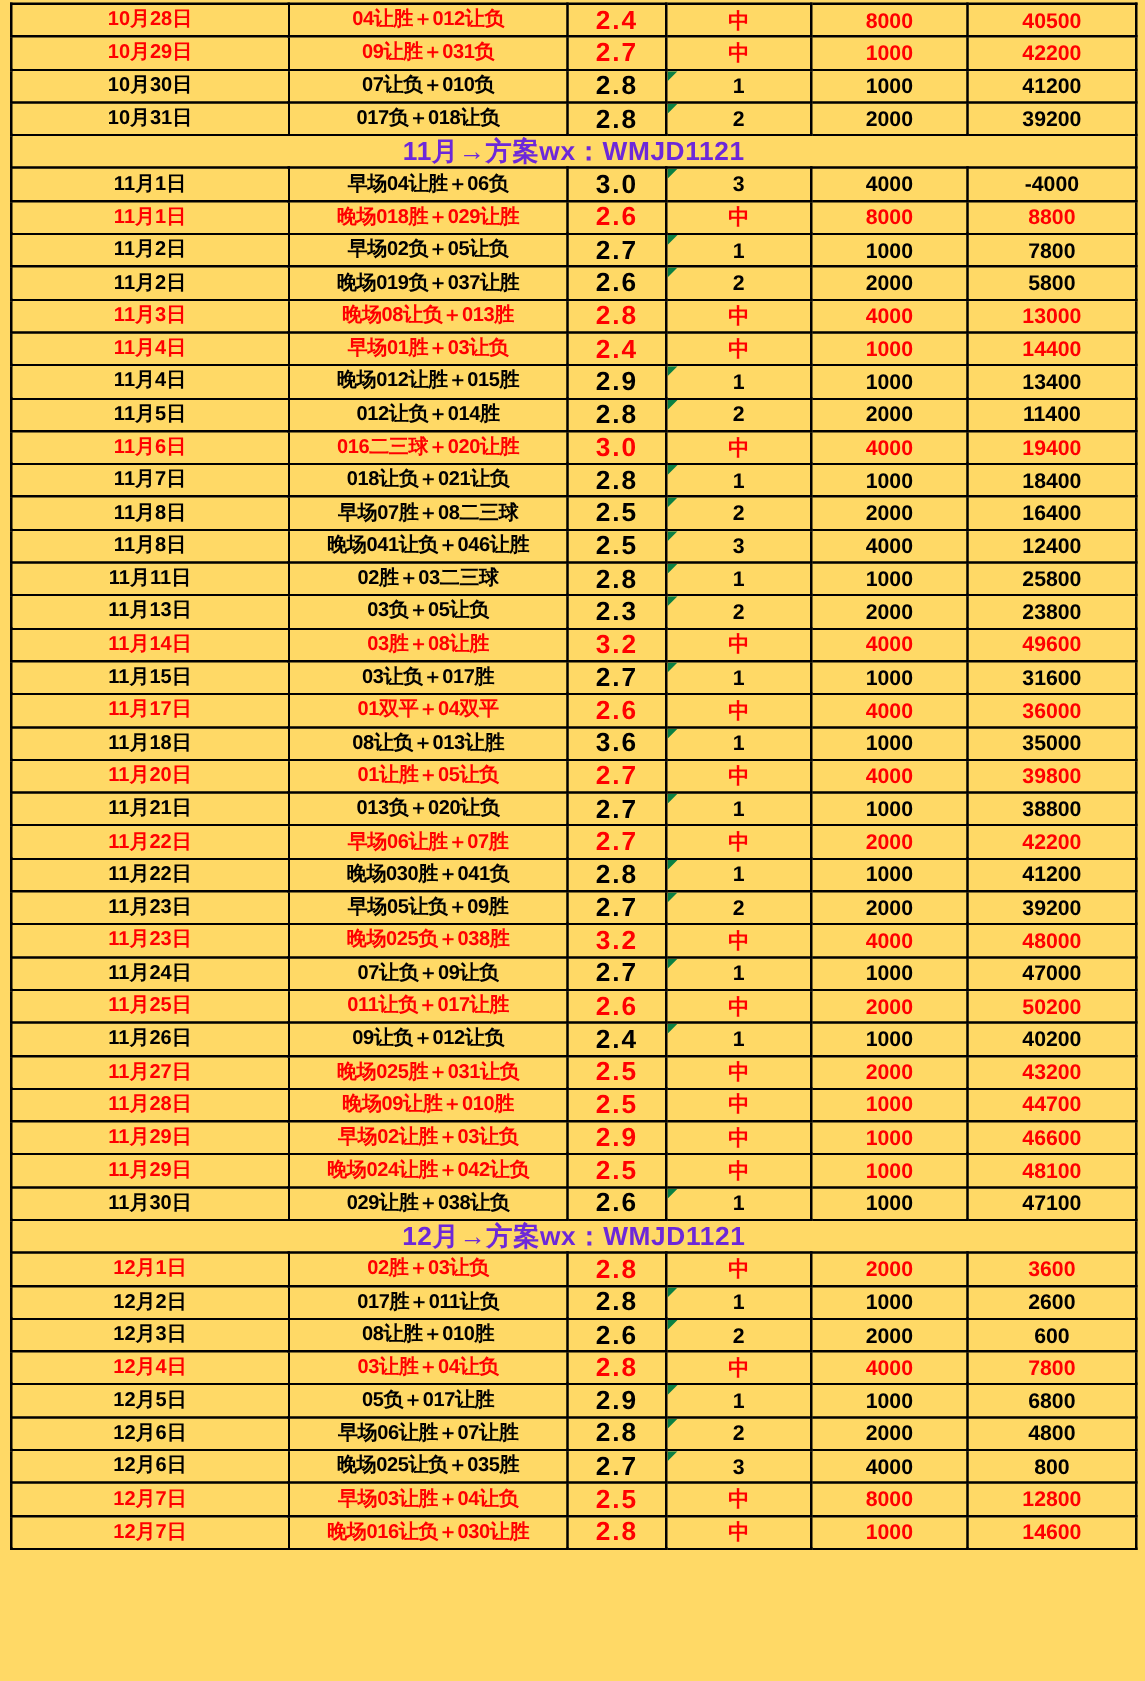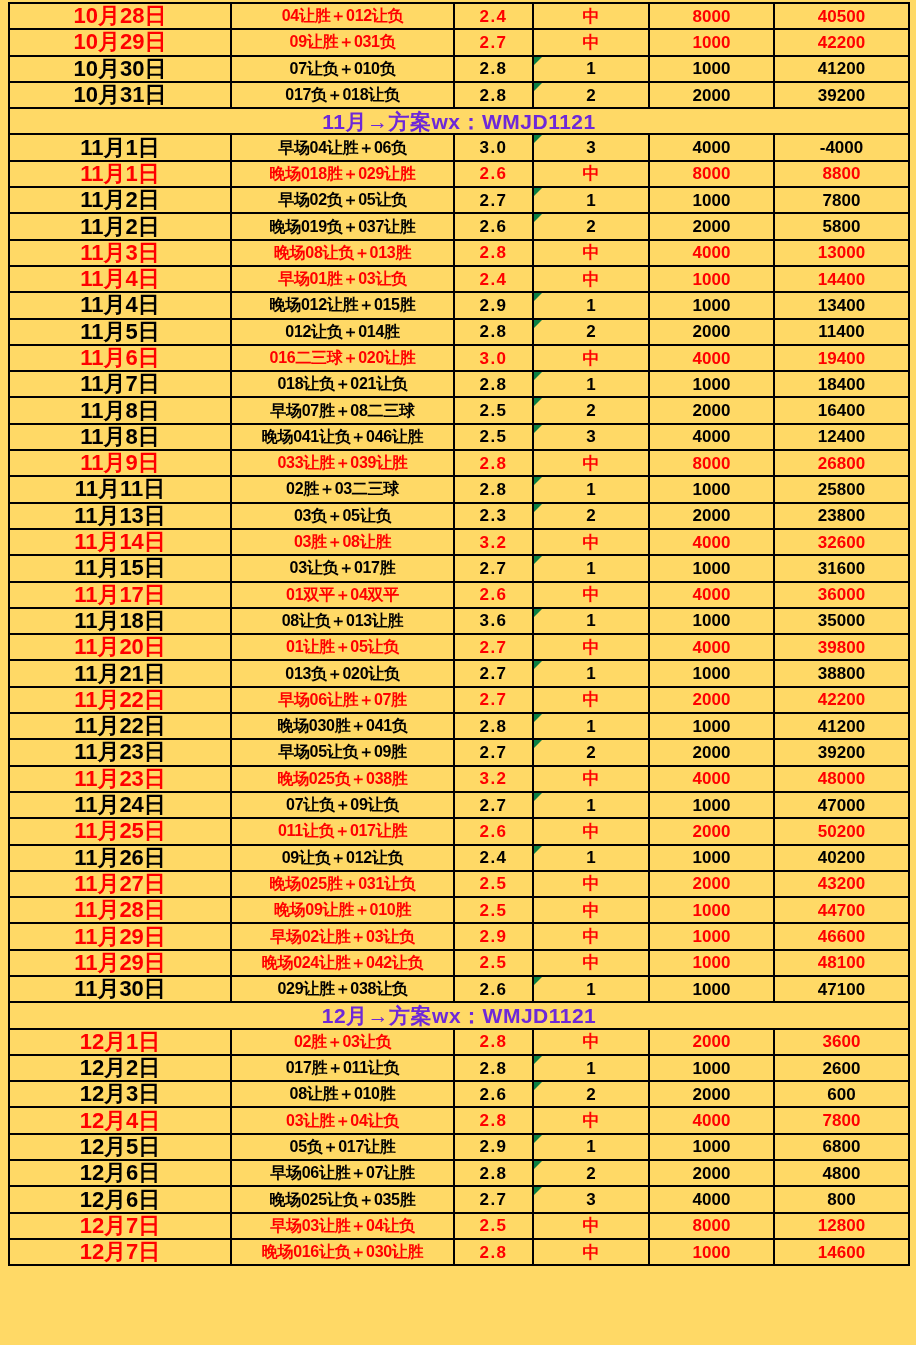"10月28日" td.cell-date { font-size: 22px -> 16px }
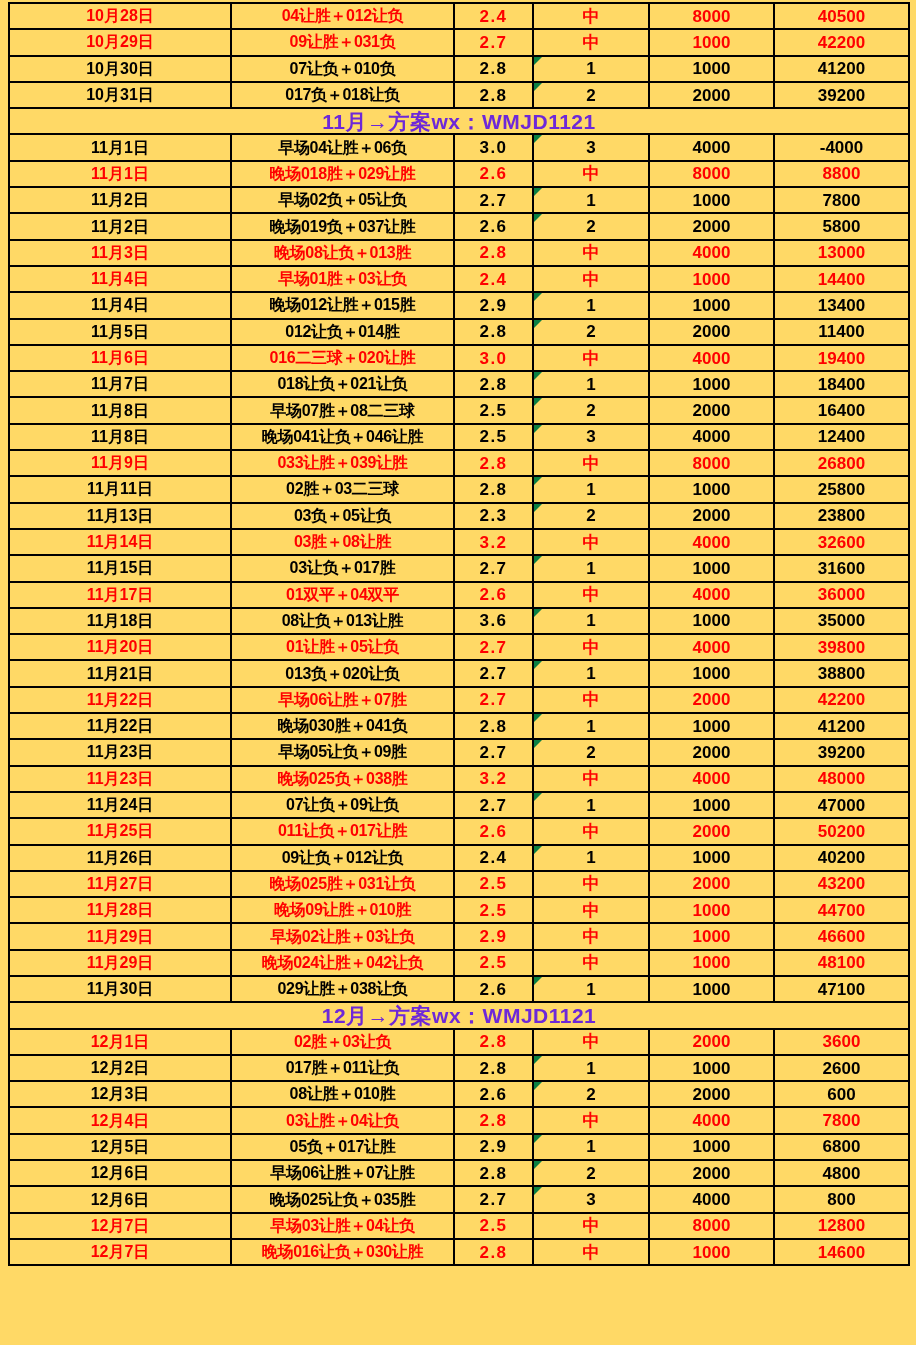"2.4" td.cell-odds { font-size: 17px -> 21px }
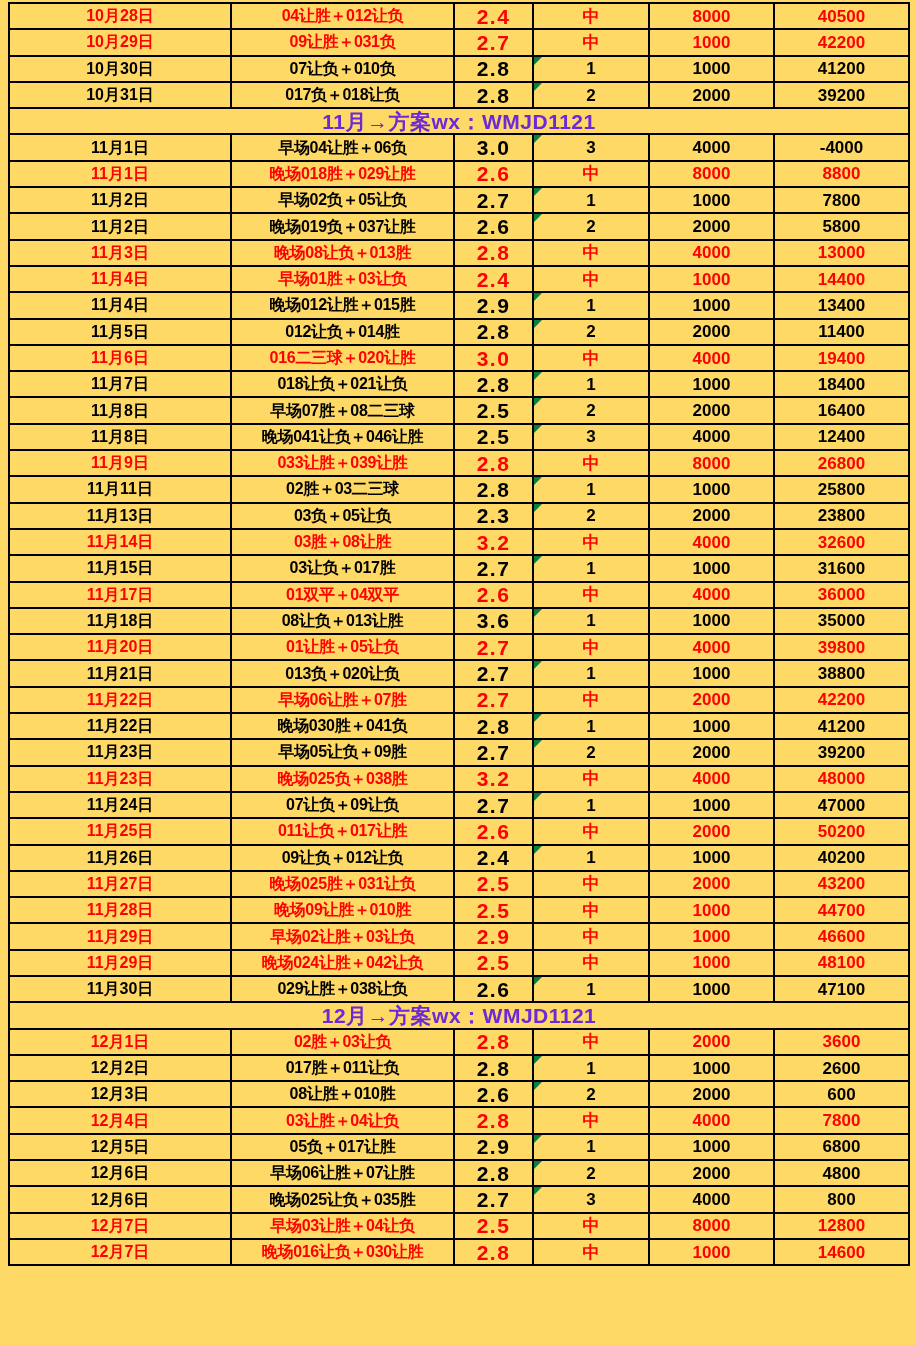"11月9日" tr.data-row { html: <tr> <td>11月9日</td> <td>033让胜＋039让胜</td> <td>2.8</td> <td>中</td> <td>8000</td> <td>26800</td> </tr> -> none }
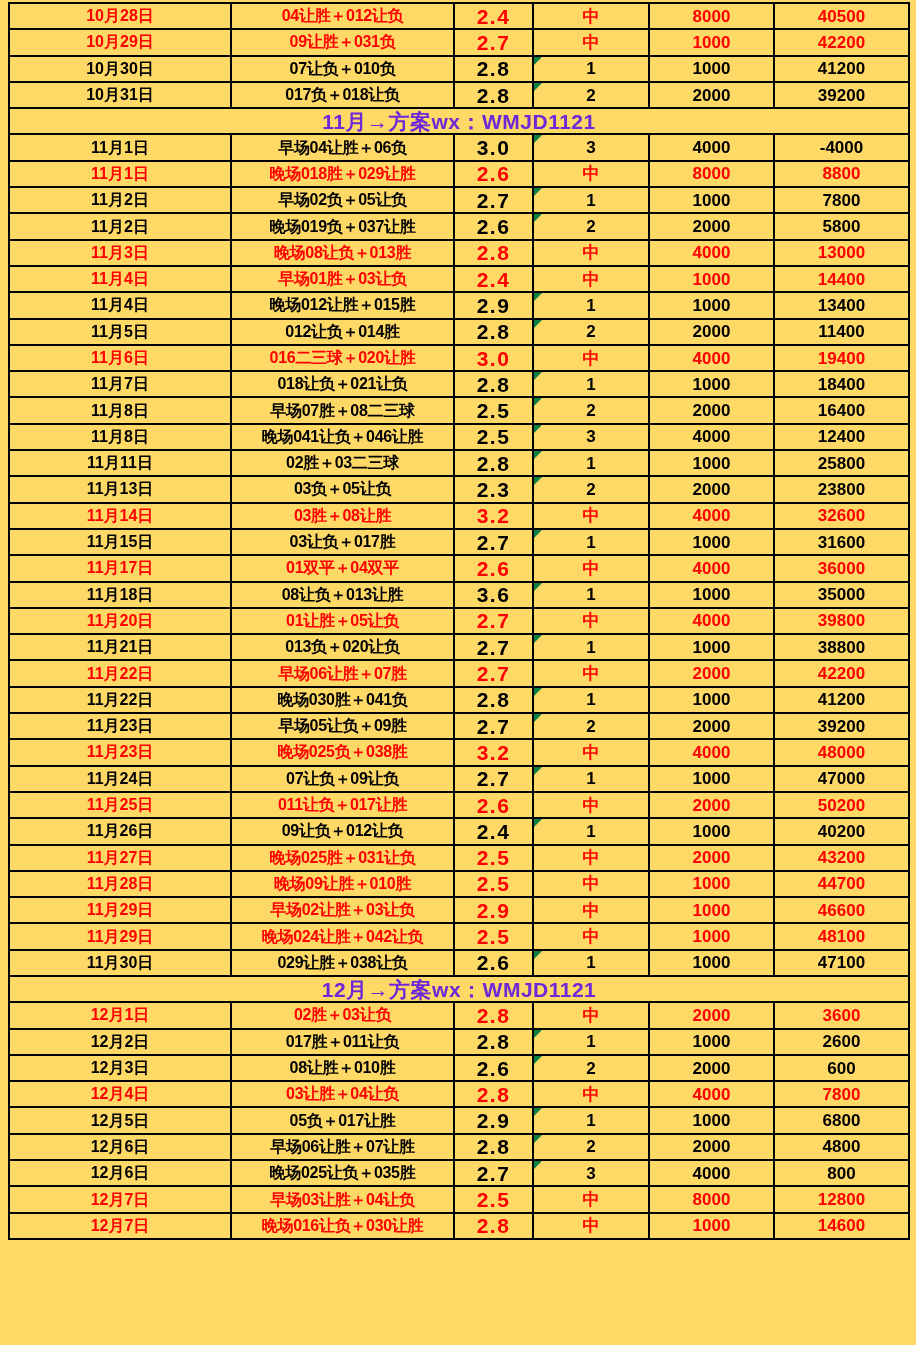"32600" td.cell { text: 32600 -> 49600 }
